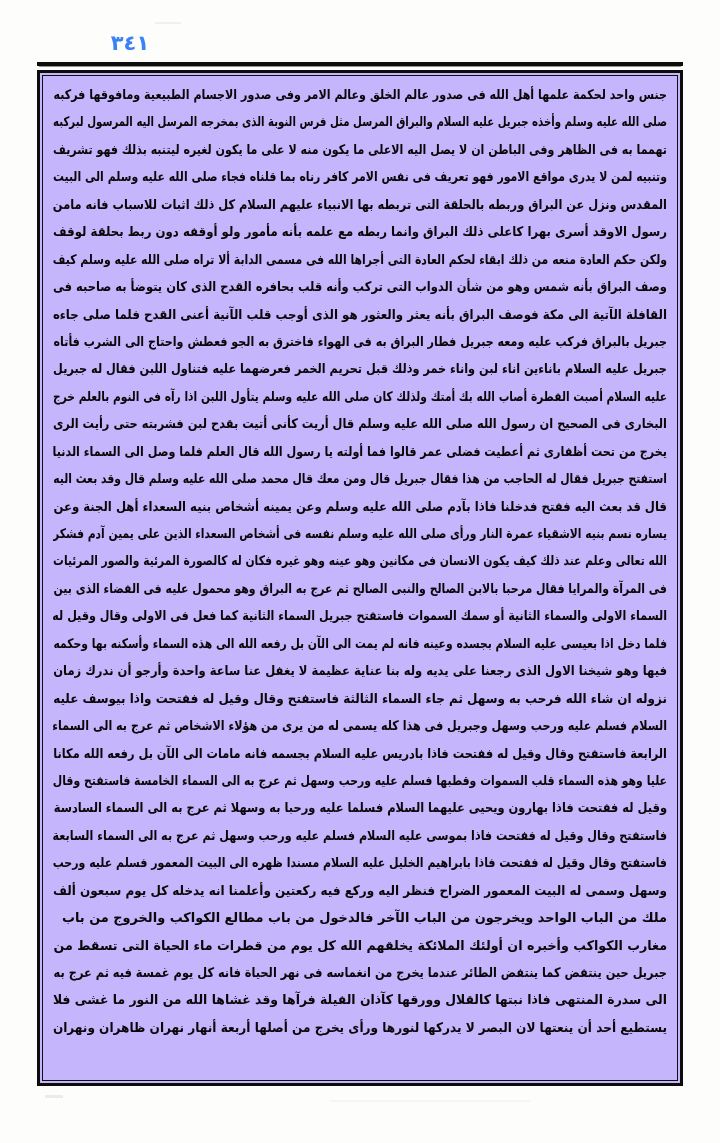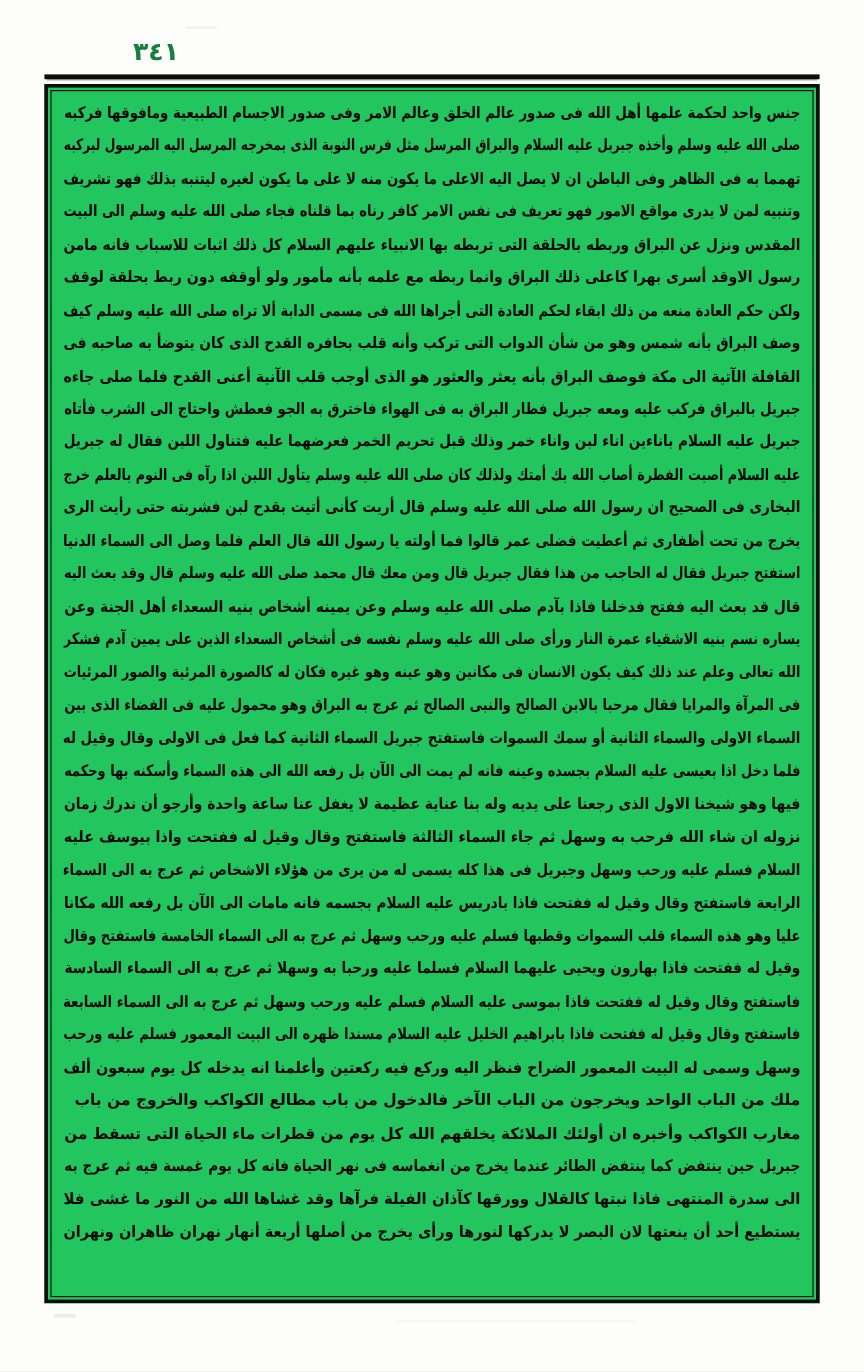"٣٤١" .folio-number { color: #15803d -> #3b82f6 }
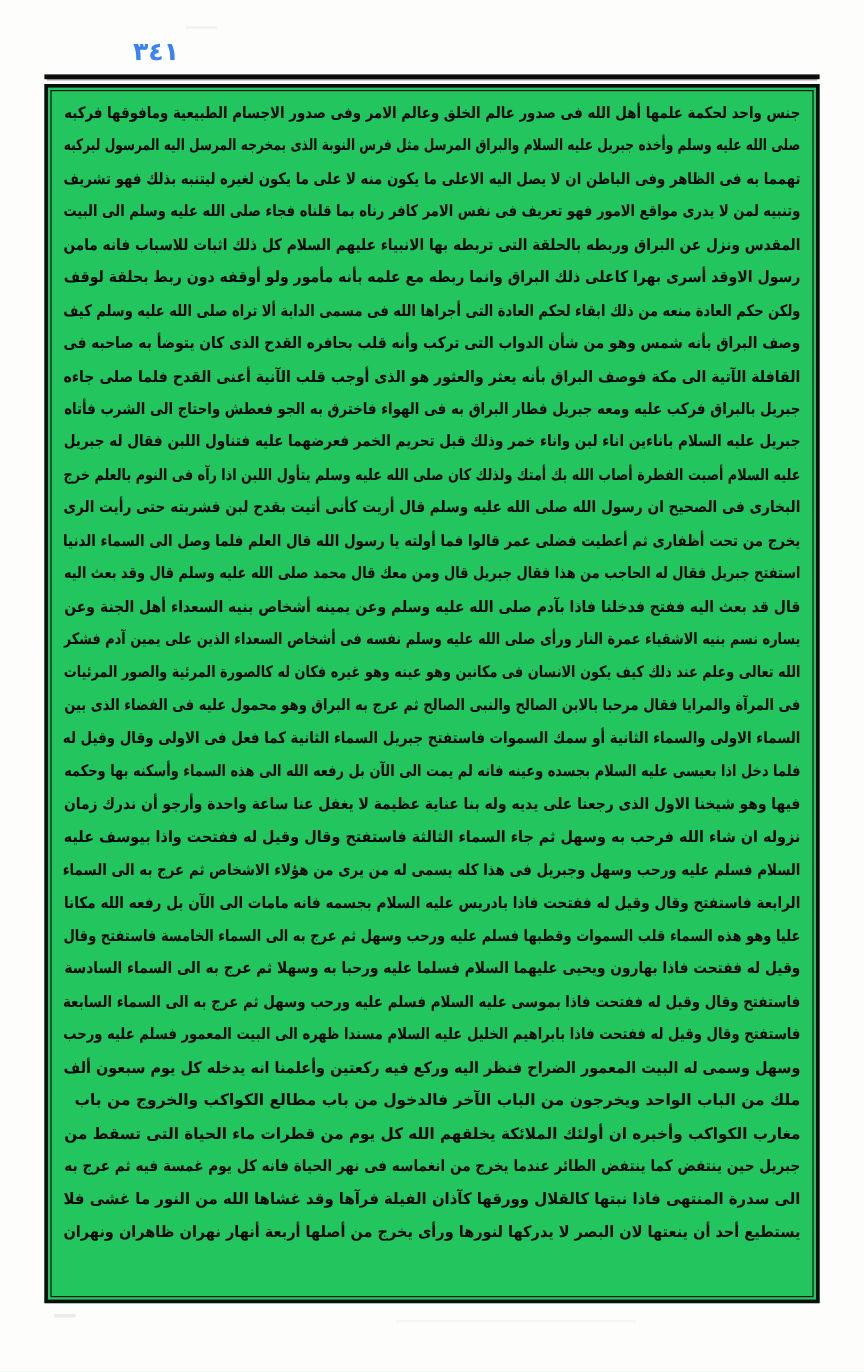"جنس واحد لحكمة علمها أهل" .text-frame { background: #22c55e -> #c4b5fd }
